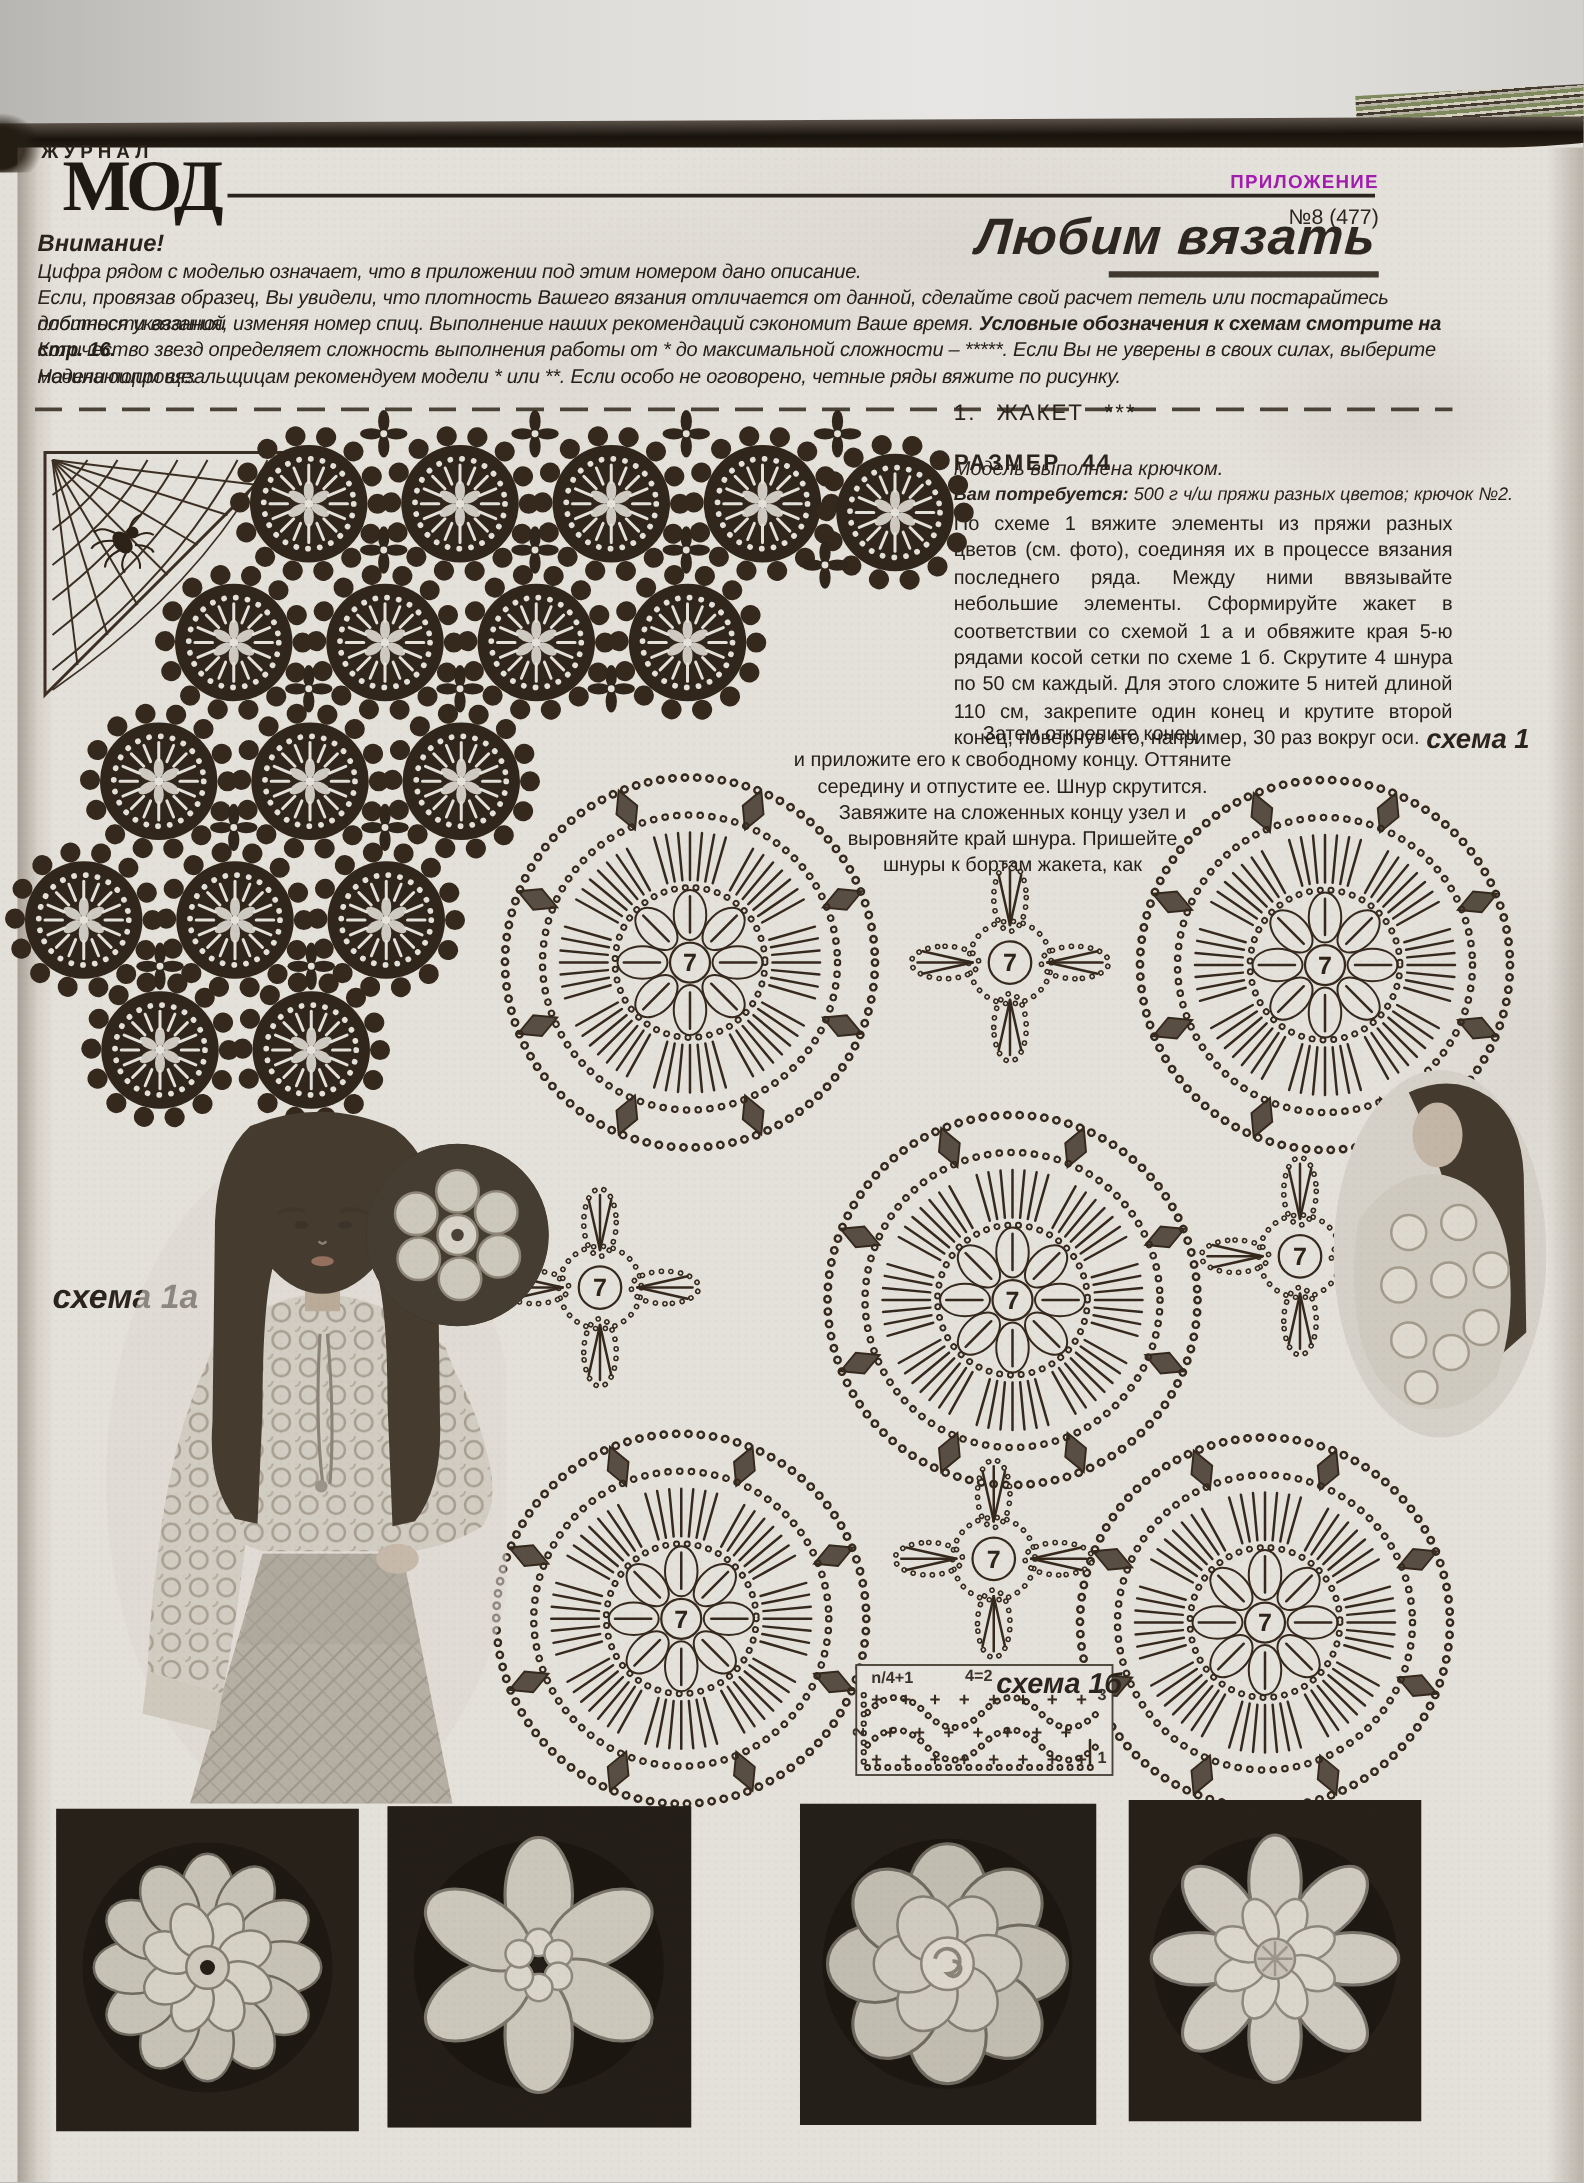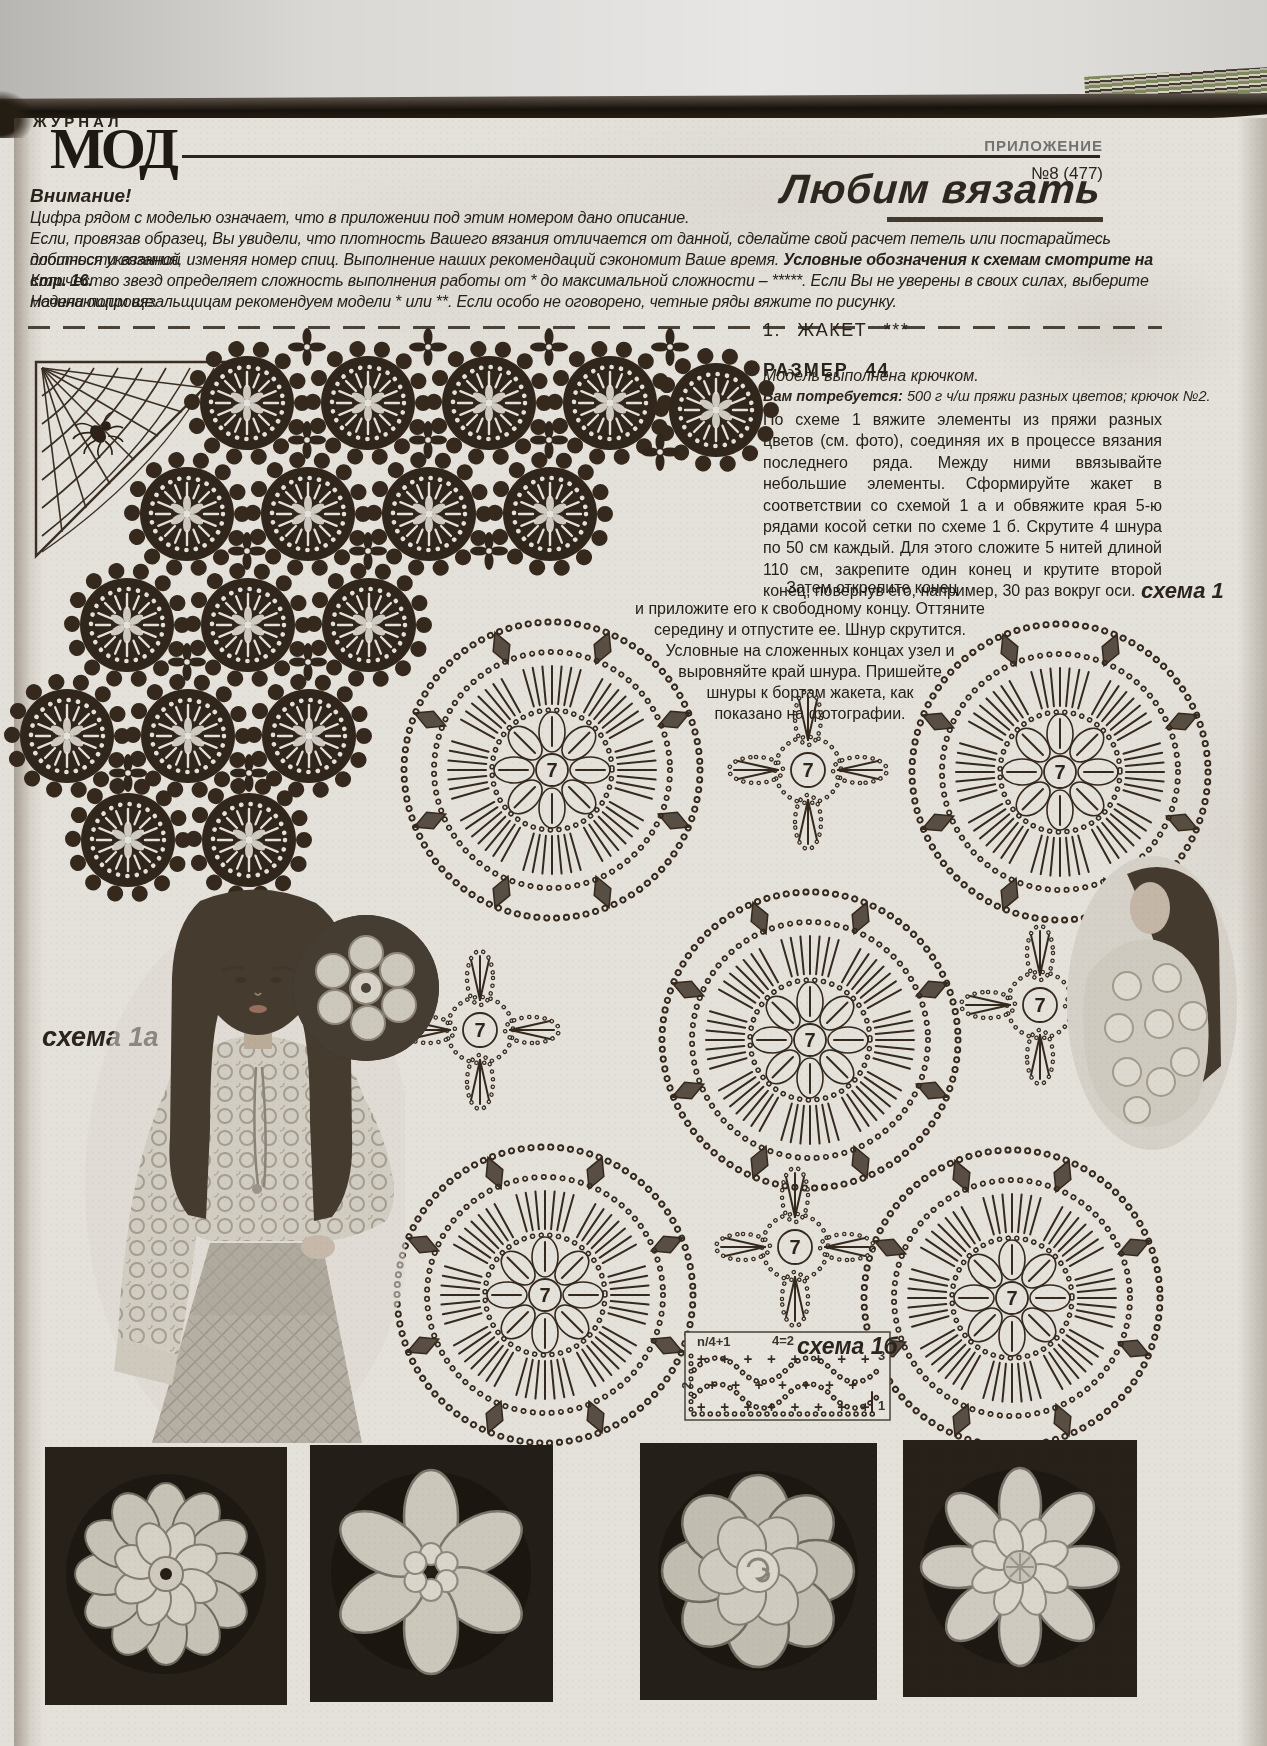"ПРИЛОЖЕНИЕ" .suppl { color: #737373 -> #a21caf }
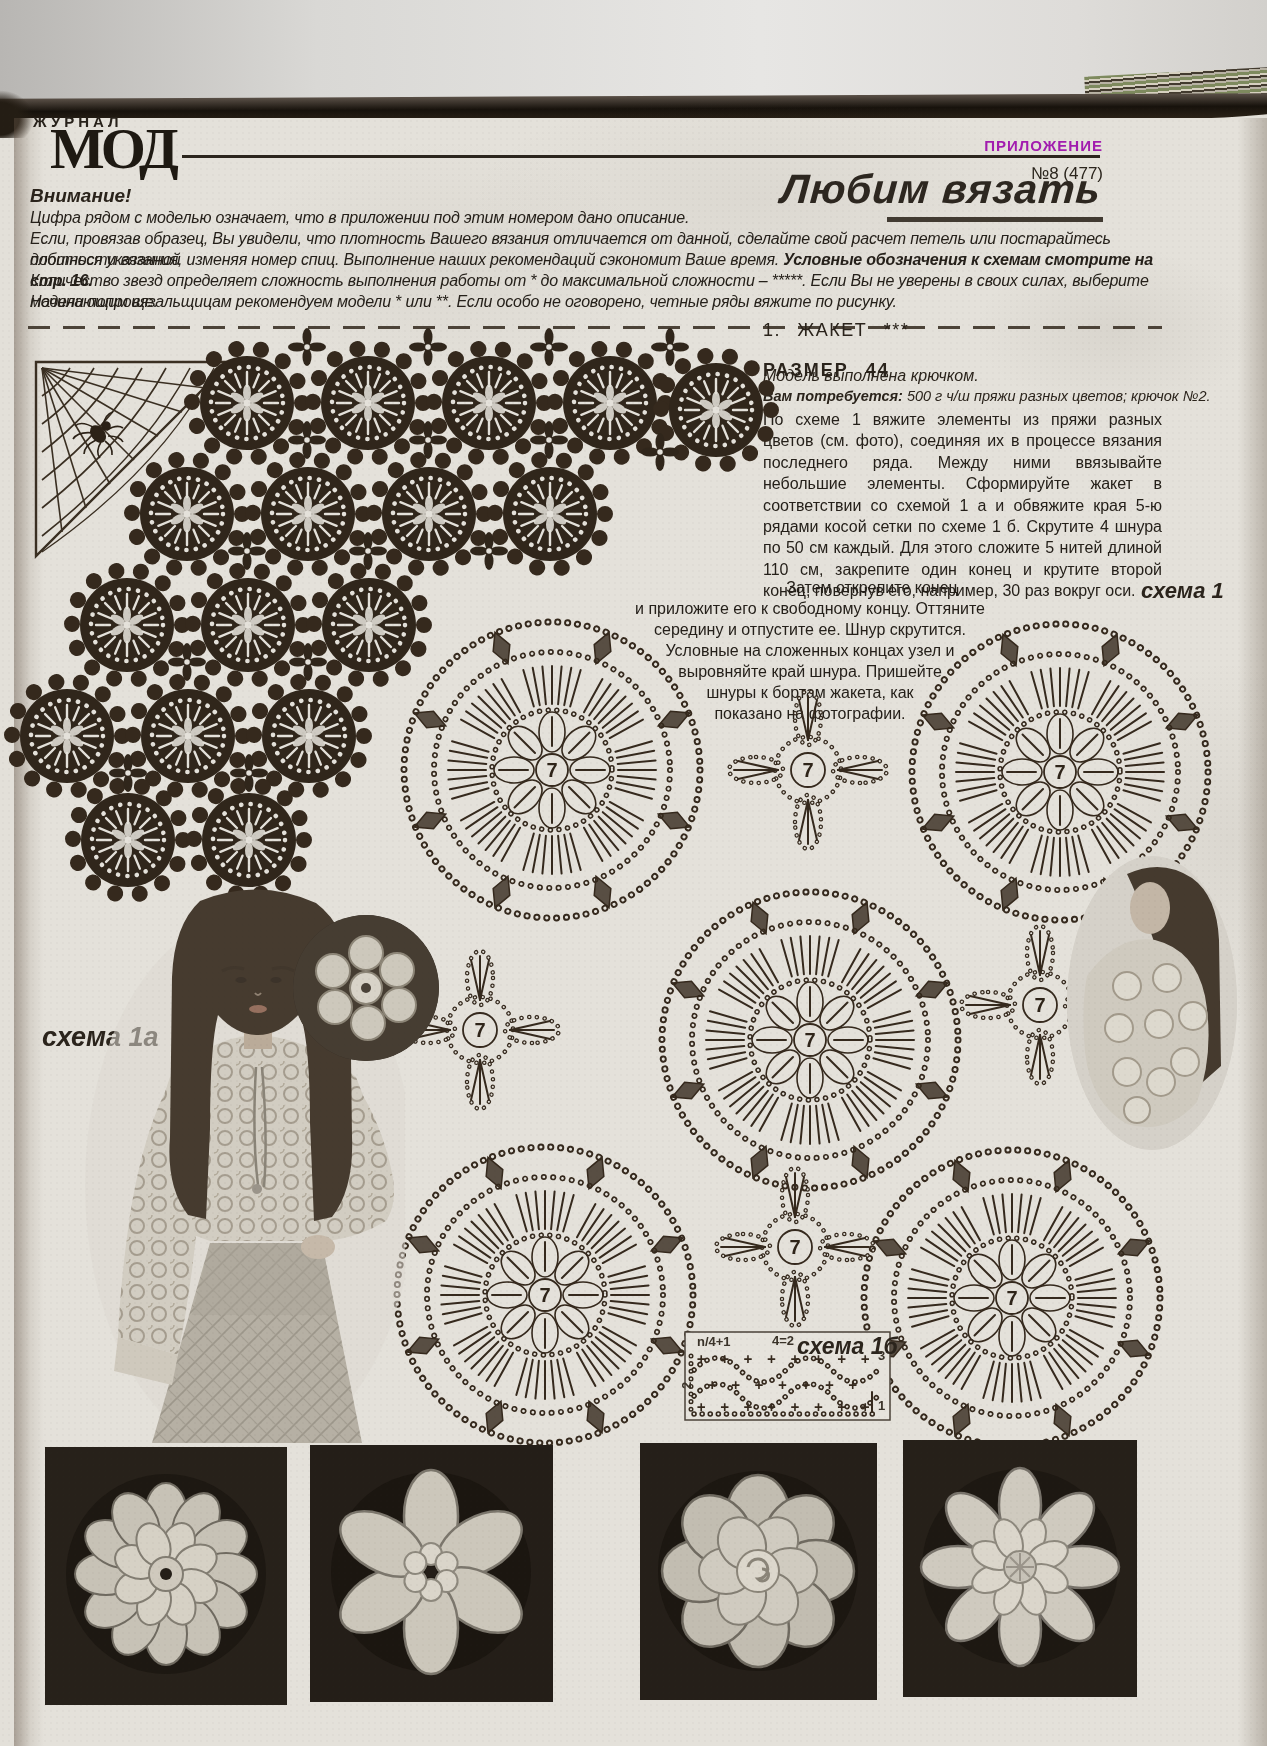"Условные на сложенных концах узел" div { text: Условные на сложенных концах -> Завяжите на сложенных концу }
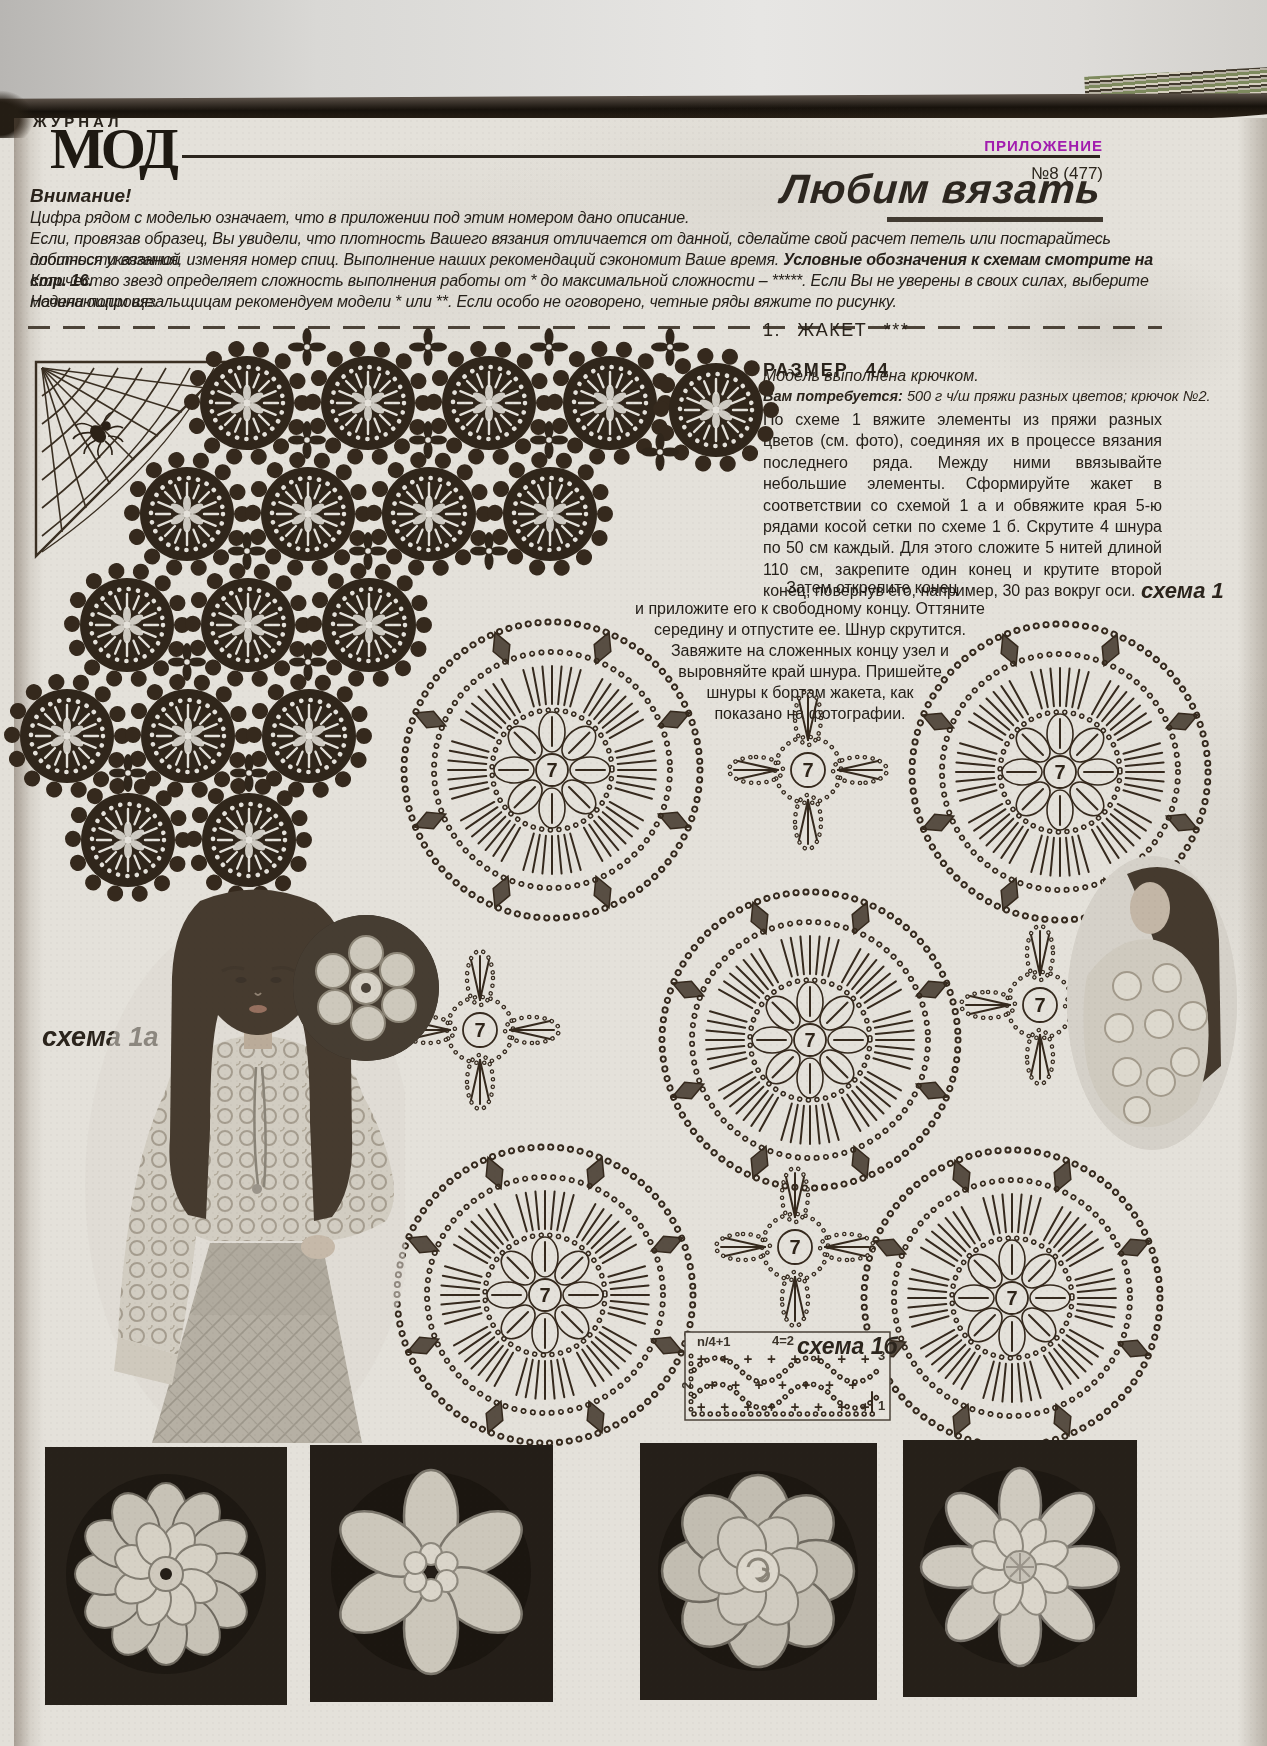"показано на фотографии." div { html: <div>показано на фотографии.</div> -> none }
